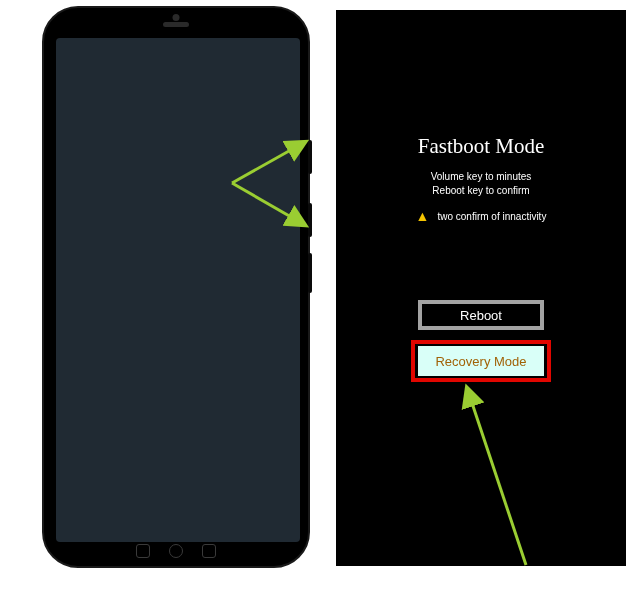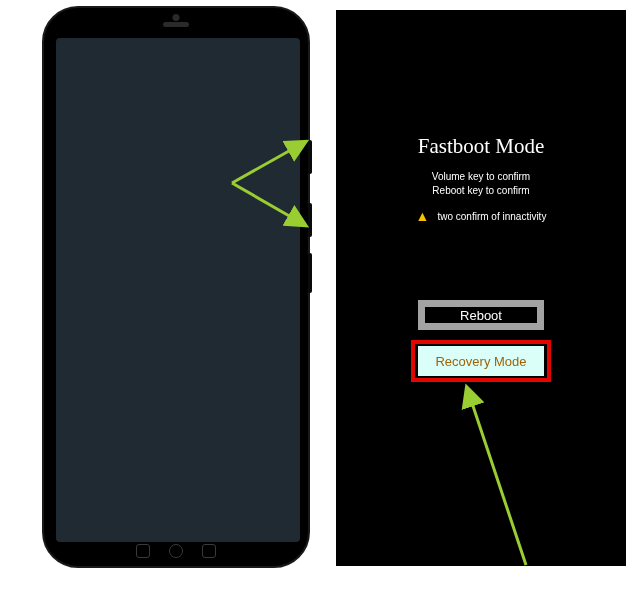"Volume key to confirm" div { text: confirm -> minutes }
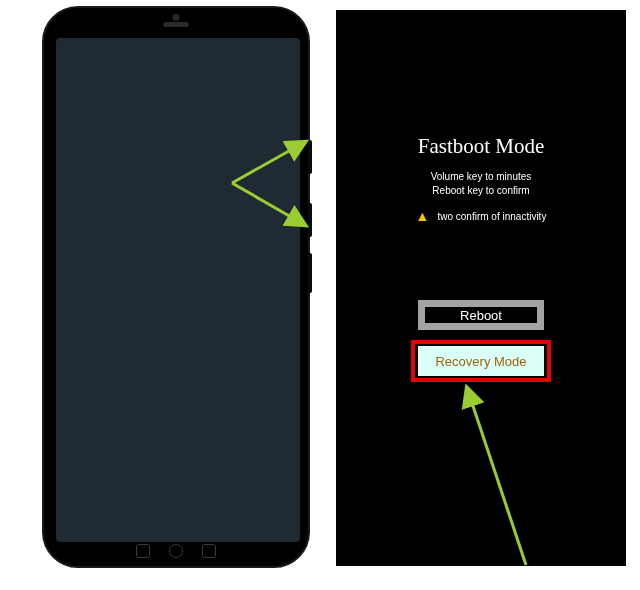"Reboot" .fb-reboot { border: 7px solid #a3a3a3 -> 4px solid #a3a3a3 }
